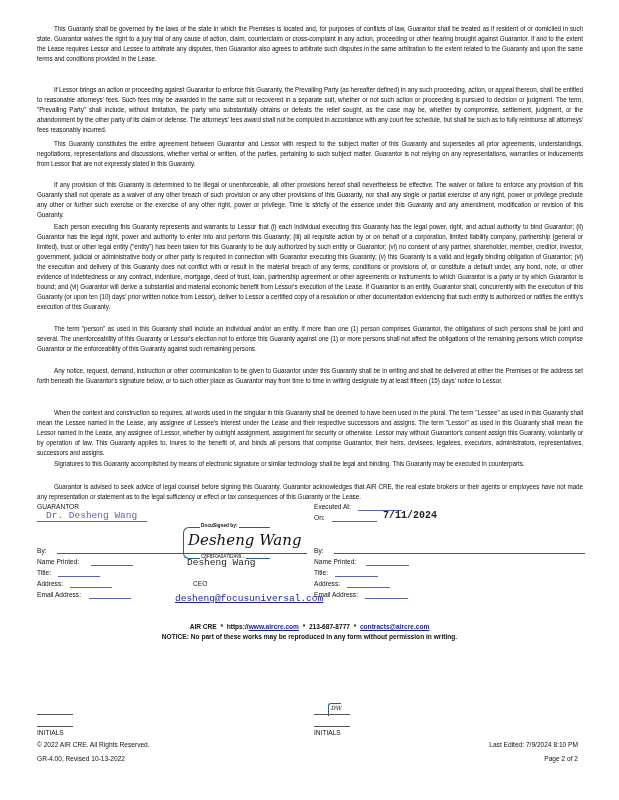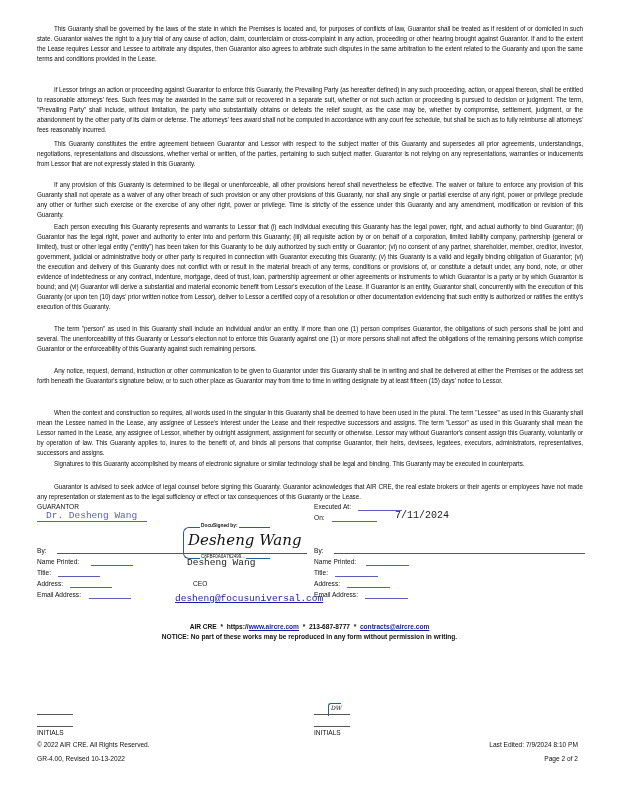"7/11/2024" div.typed { font-weight: none -> bold; left: 395px -> 383px }
